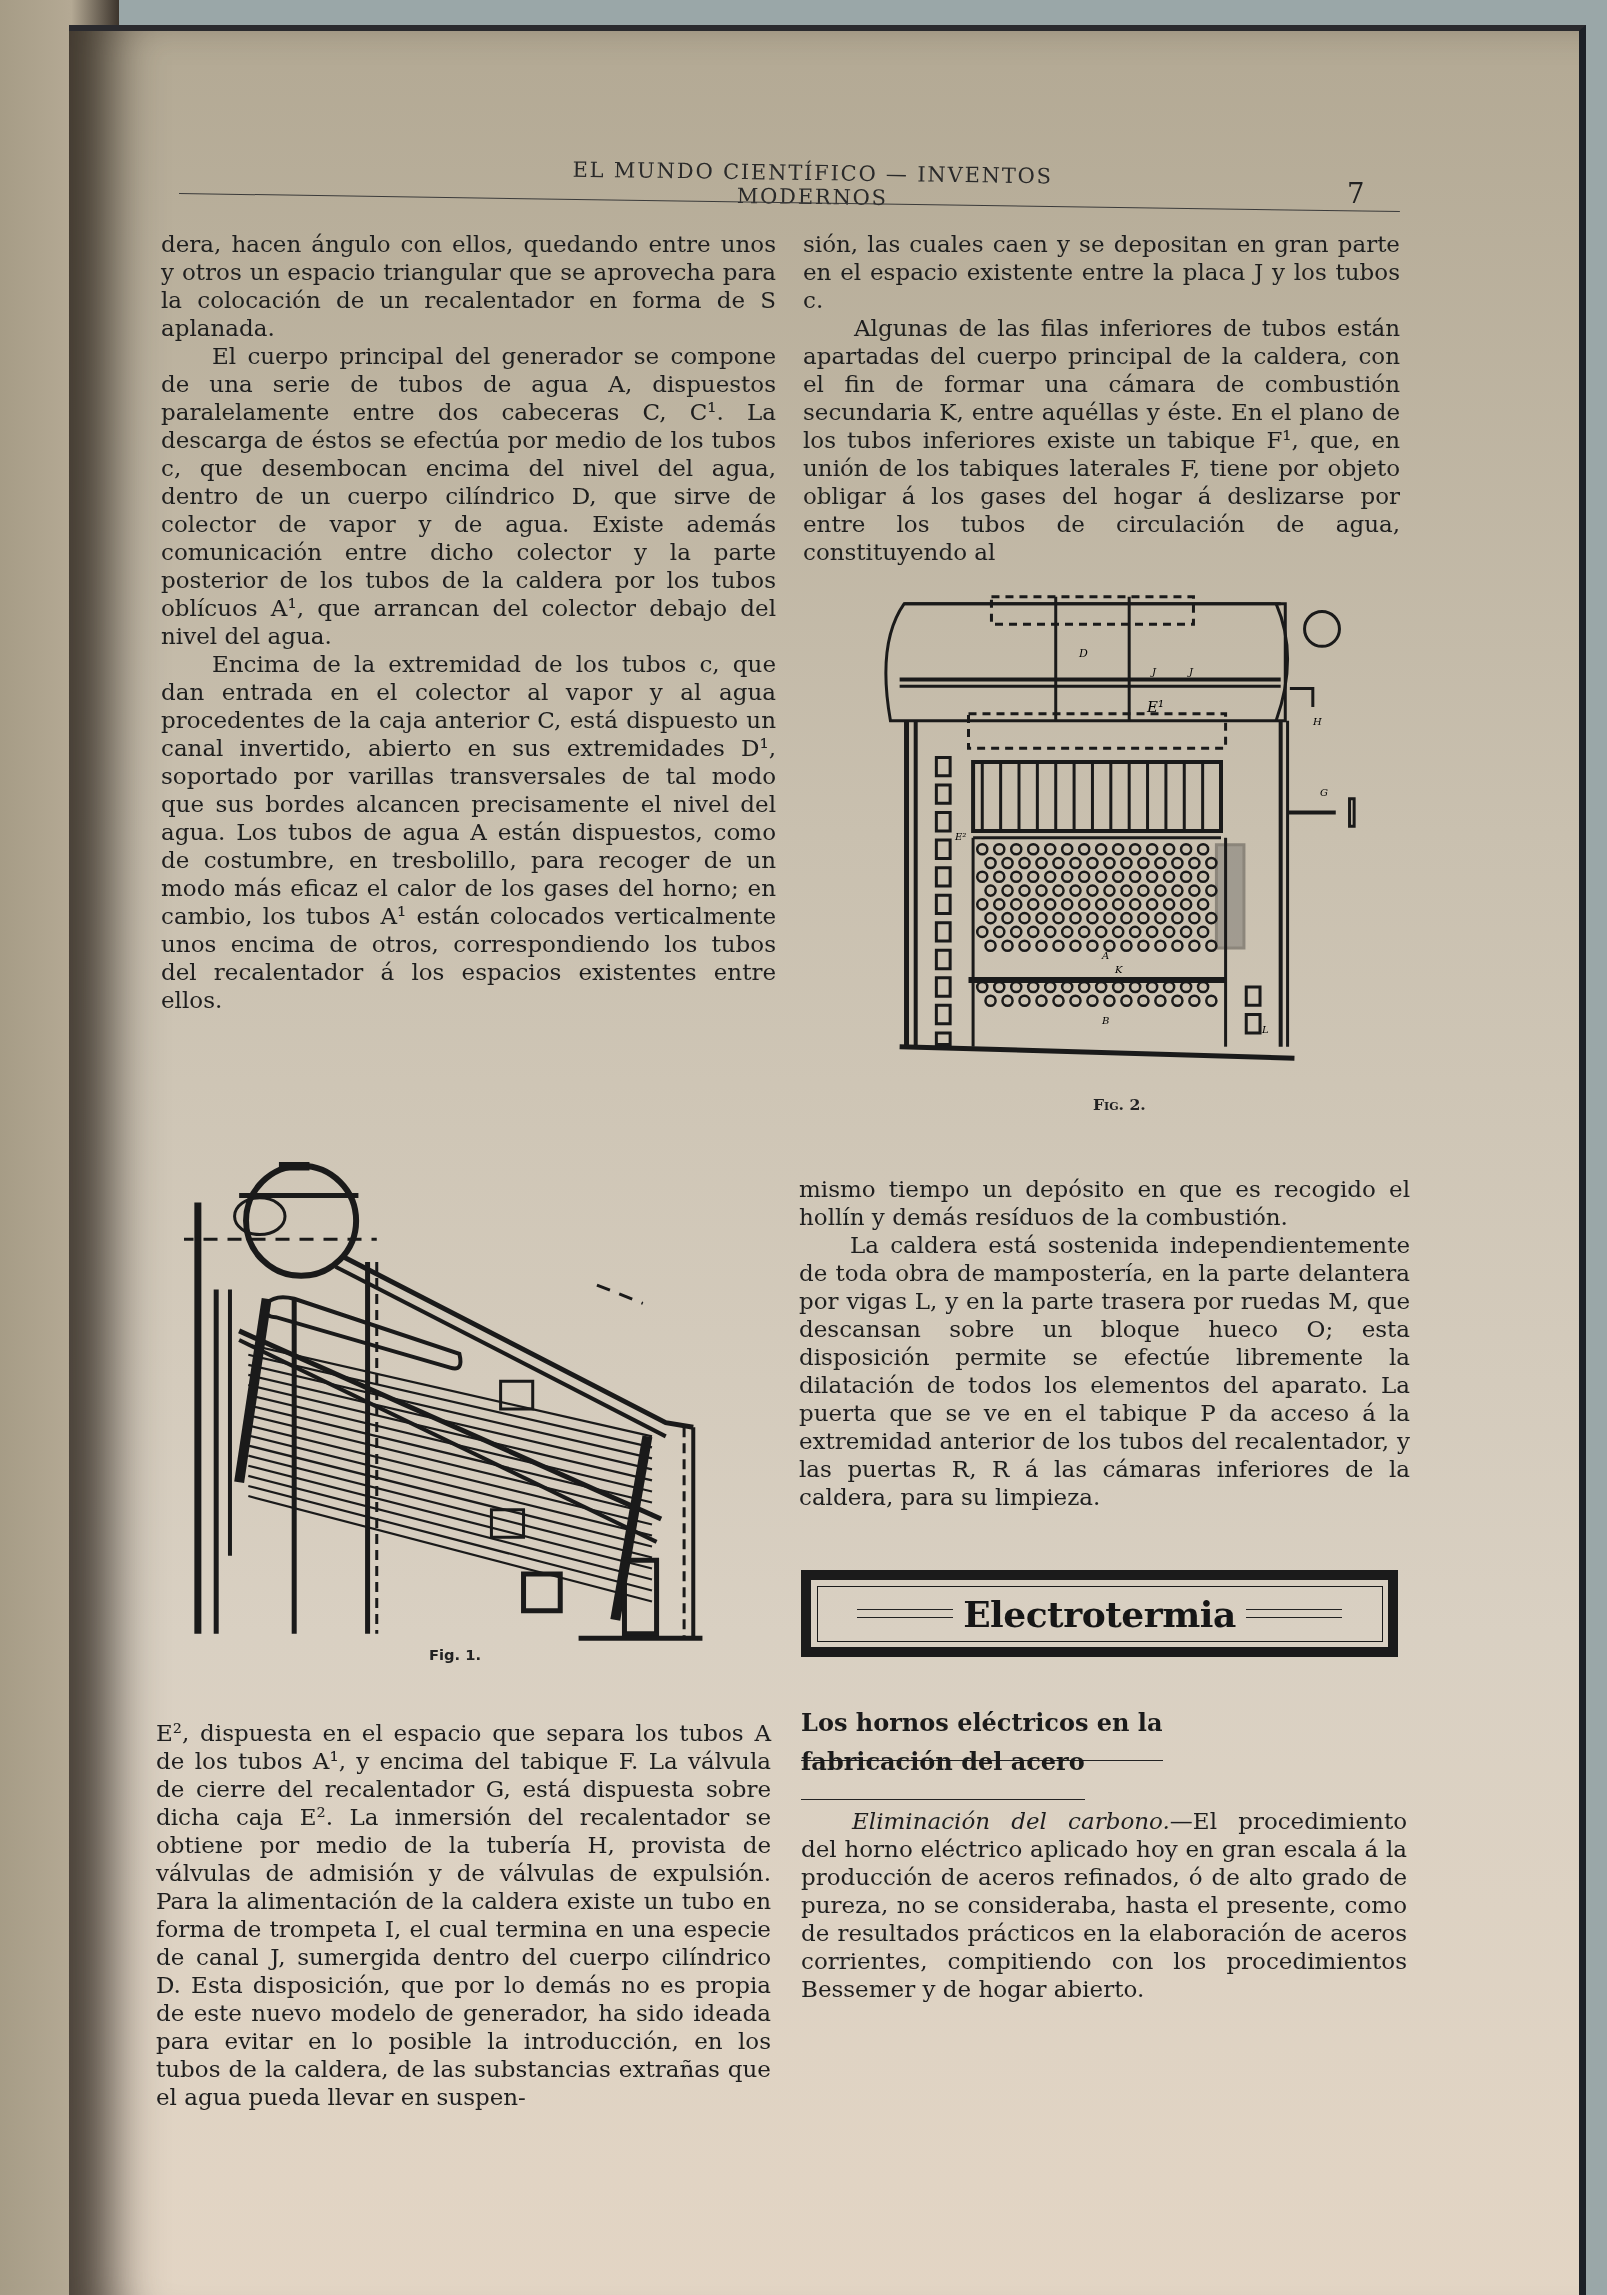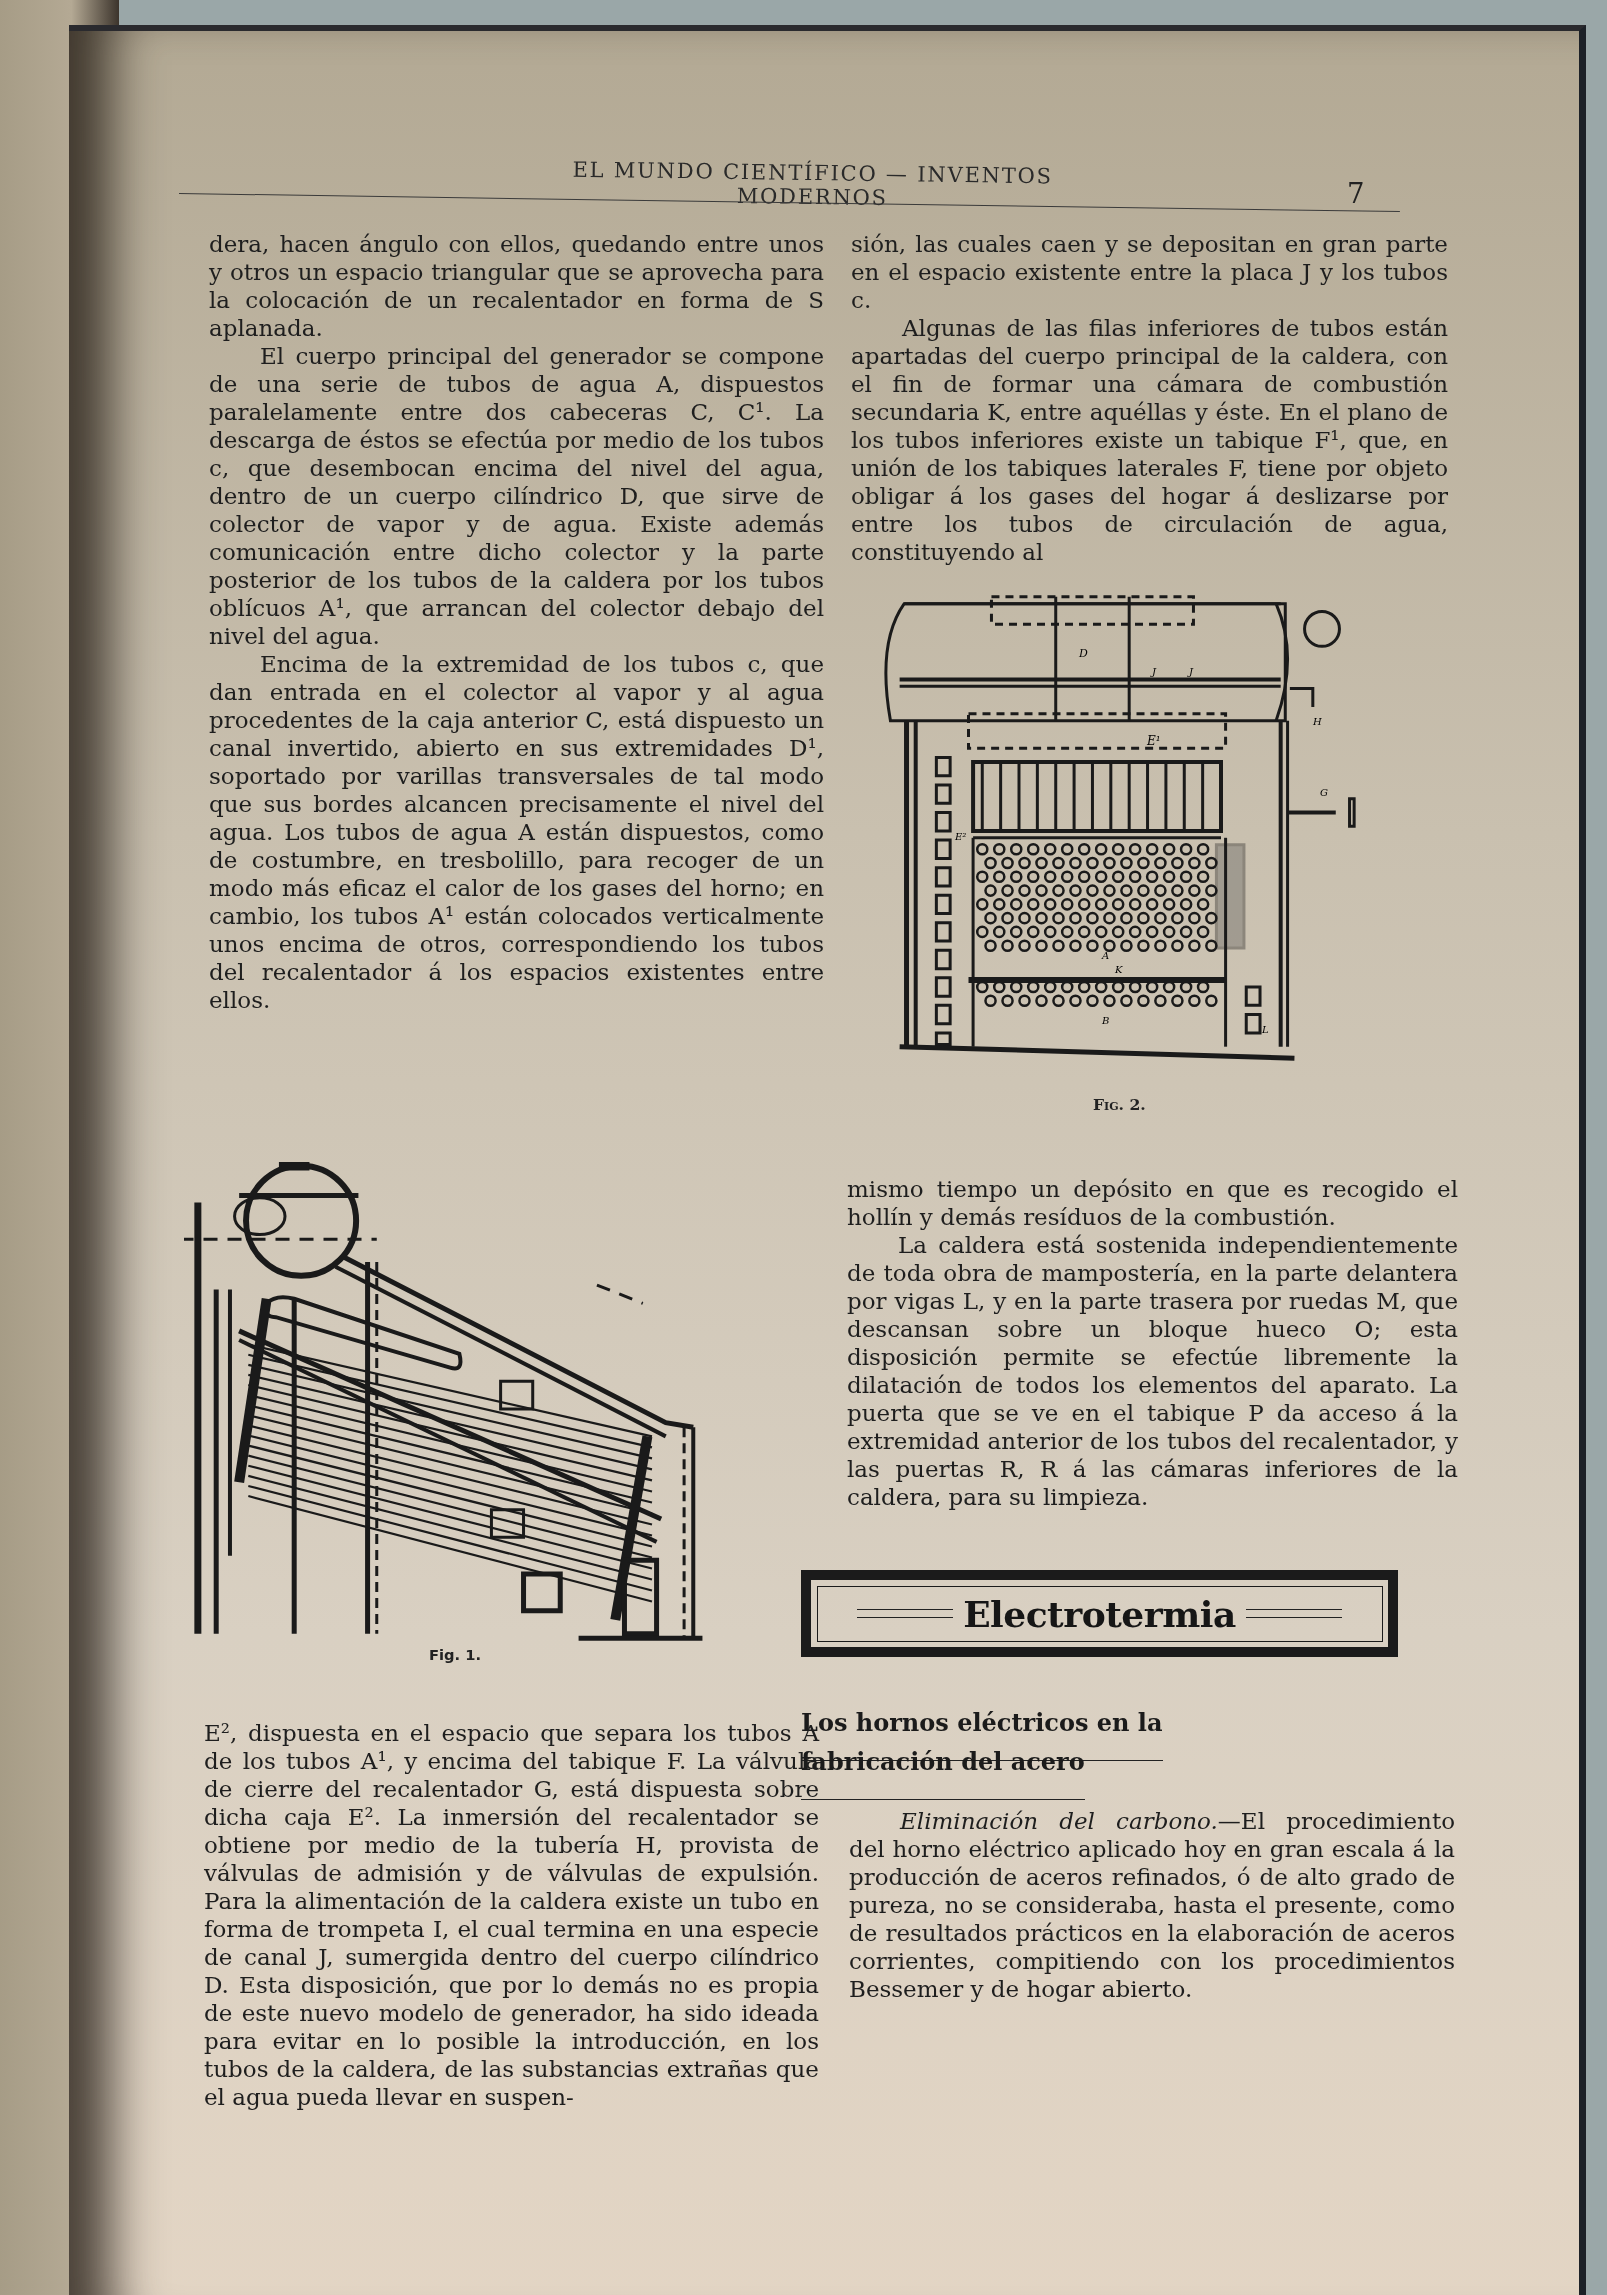"dera, hacen ángulo con ellos," .col { margin-left: 48px -> none }
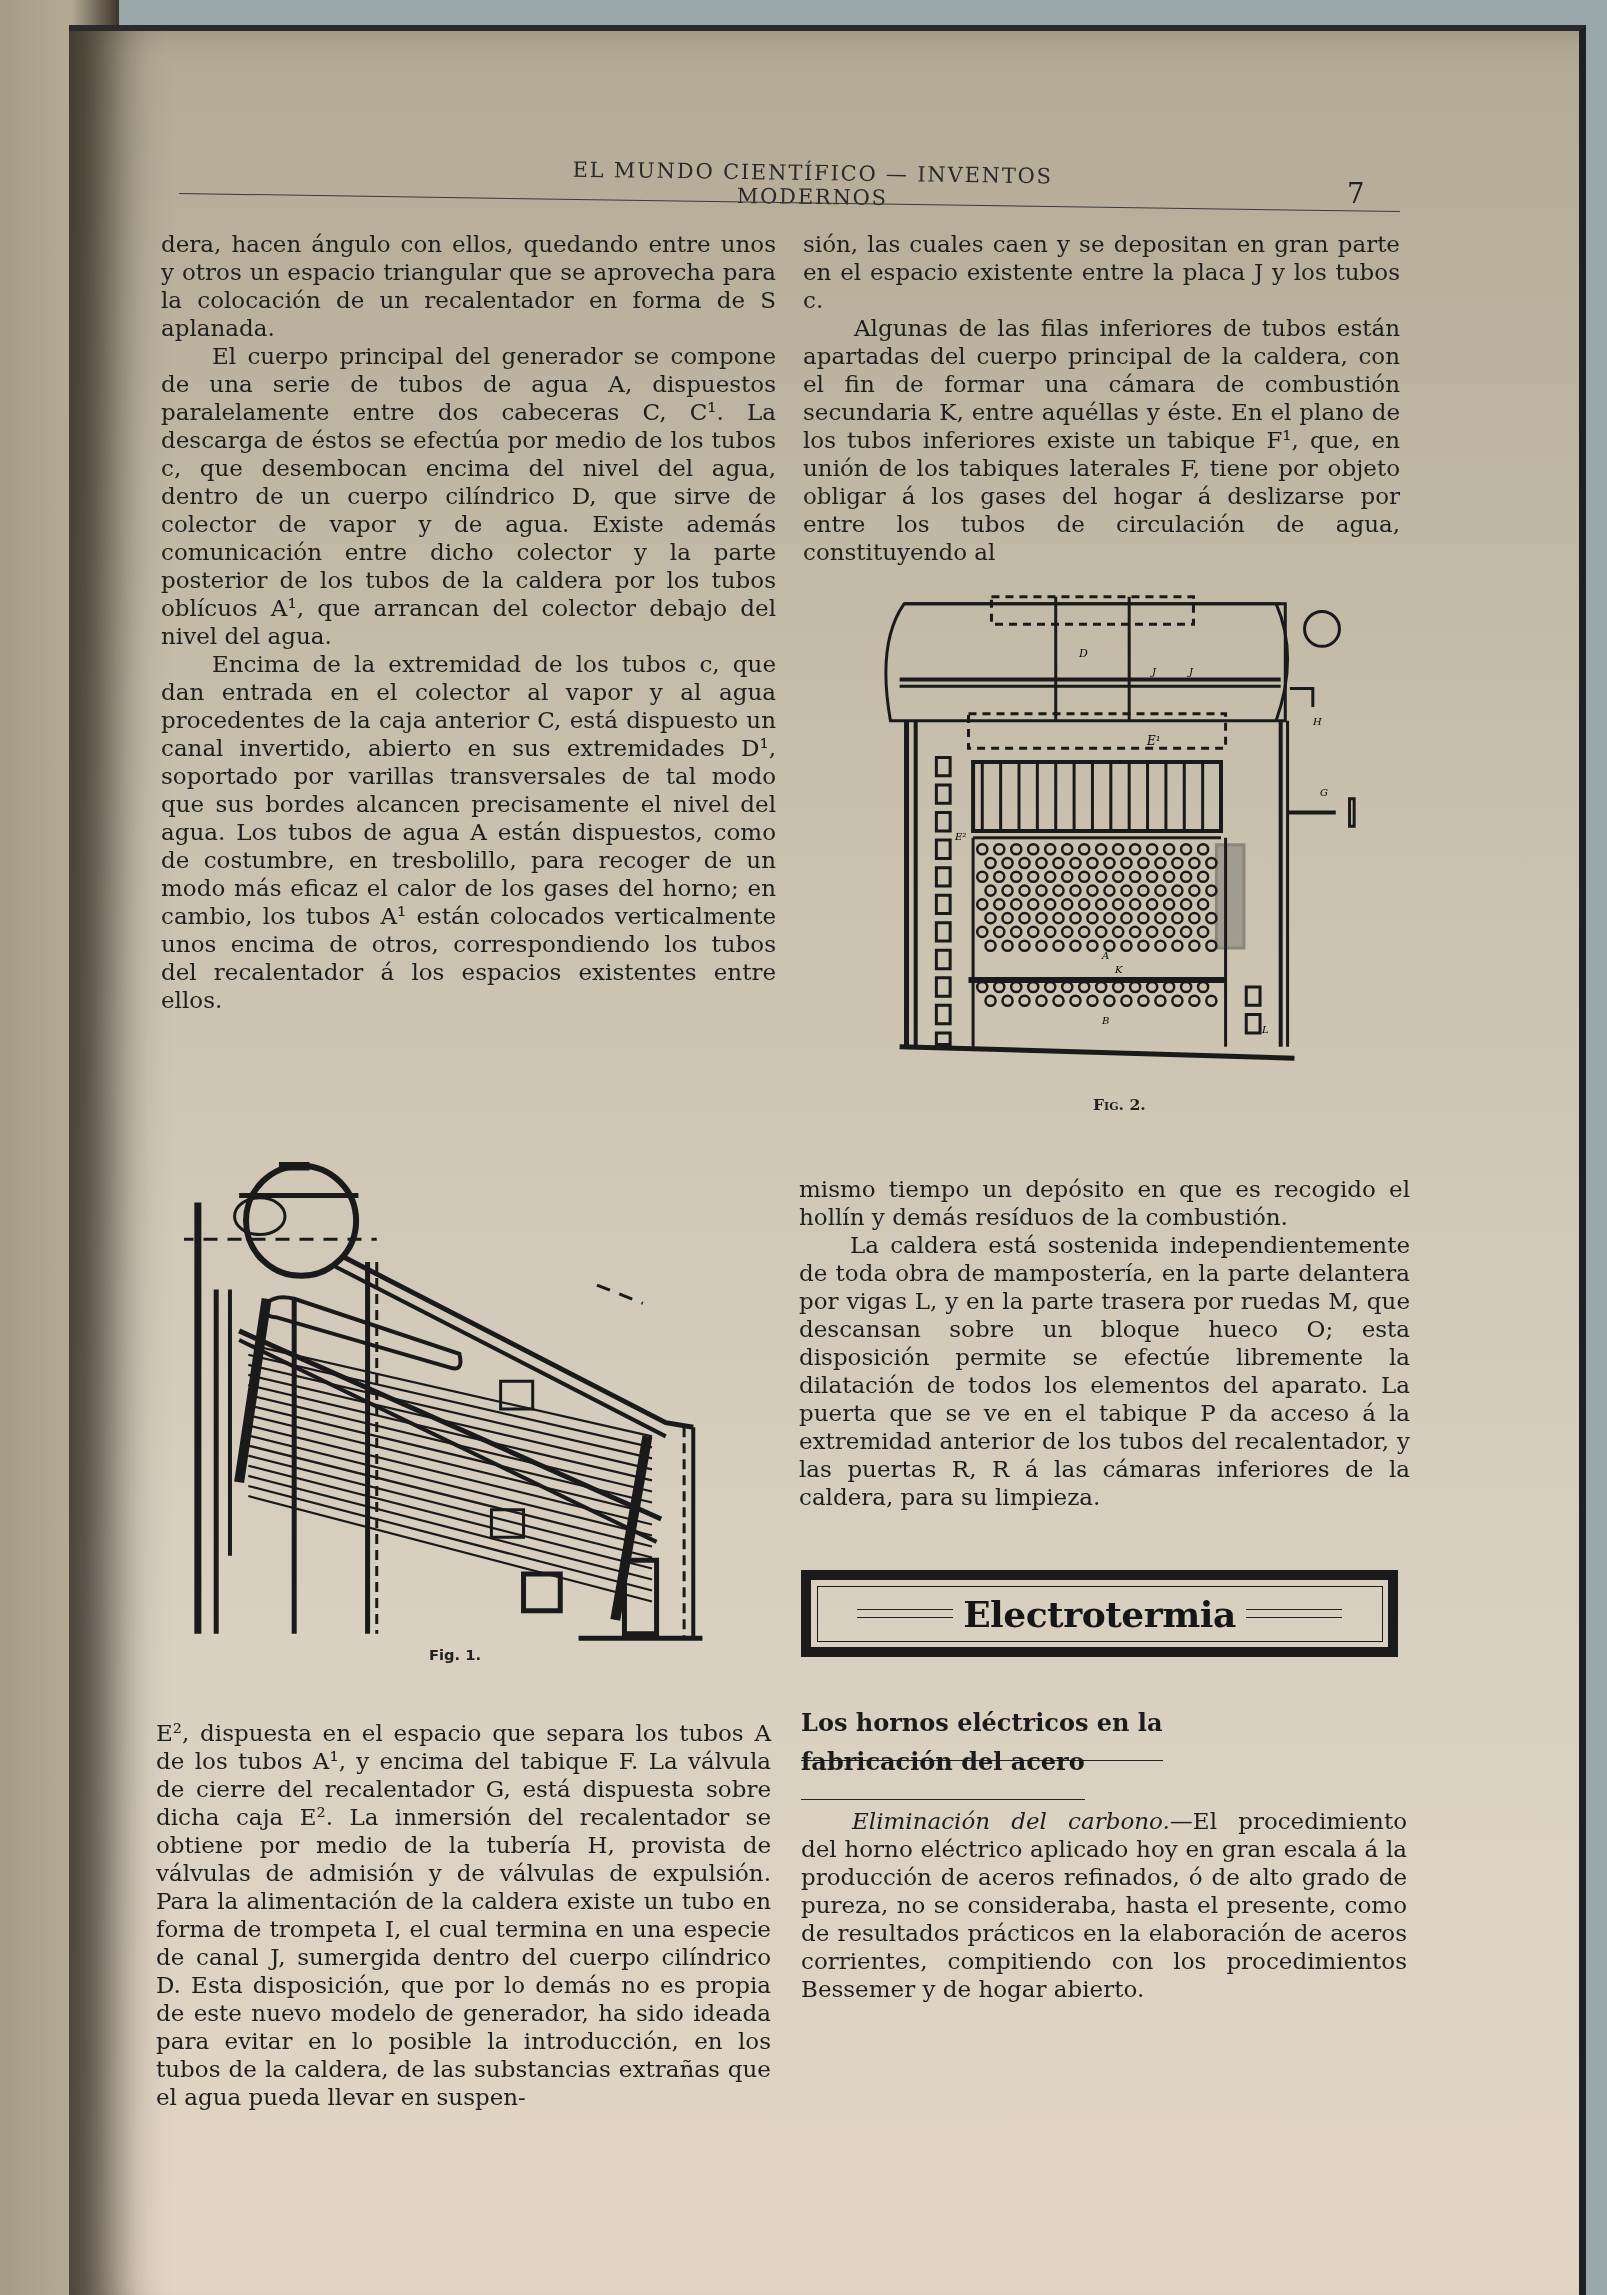"E¹" span { font-size: 12px -> 15px; margin-top: 36px -> none }
